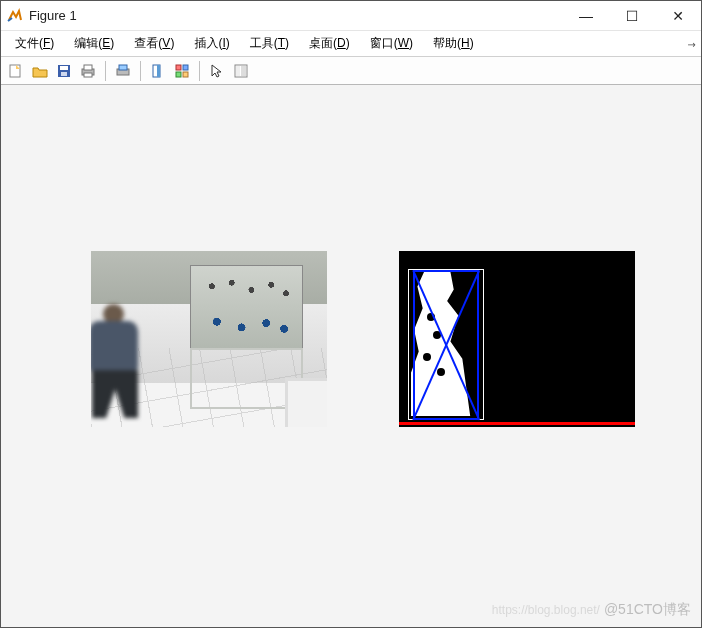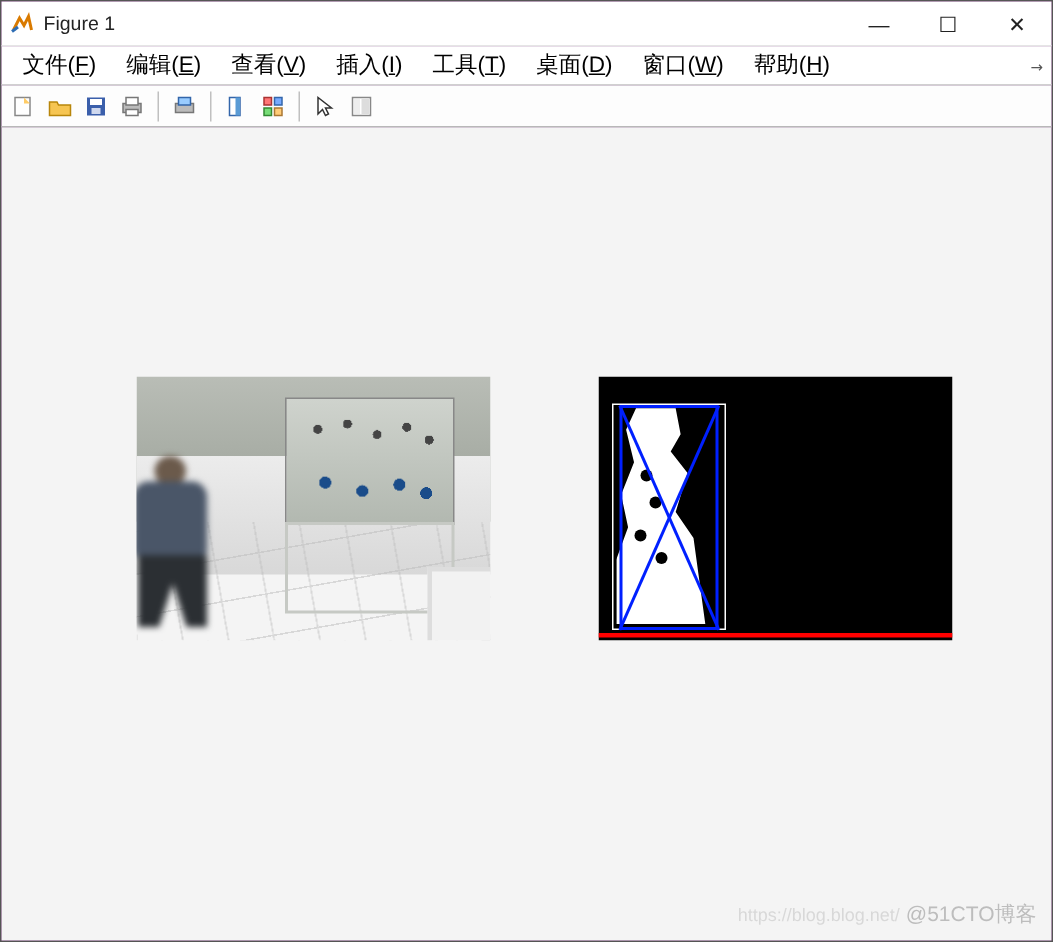"文件(F)" .menuitem { font-size: 15px -> 12px }
